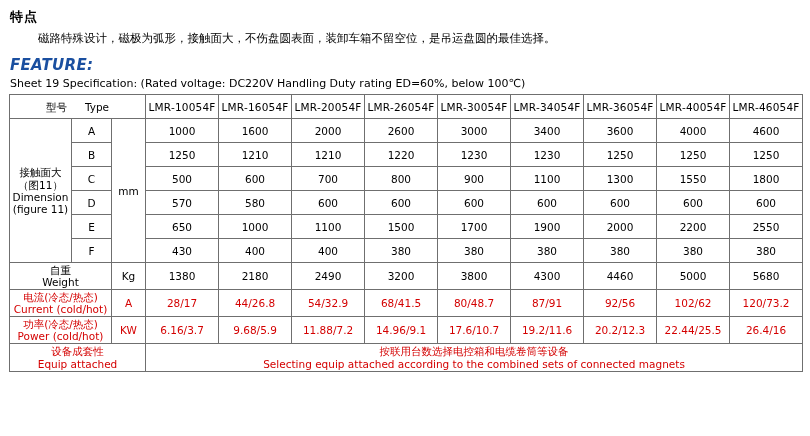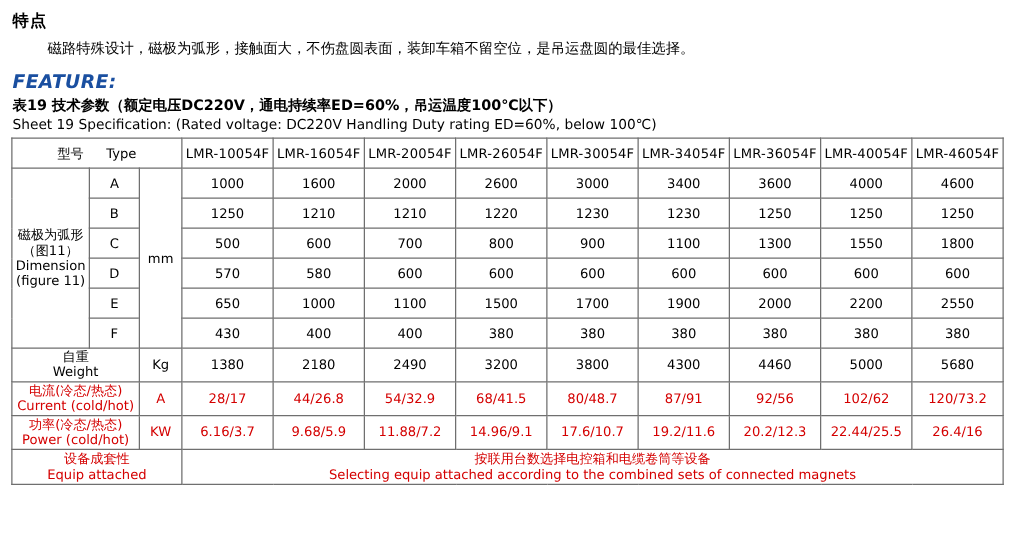"表19" div.spec-line-cn { html: <div>表19 技术参数（额定电压DC220V，通电持续率ED=60%，吊运温度100℃以下）</div> -> none }
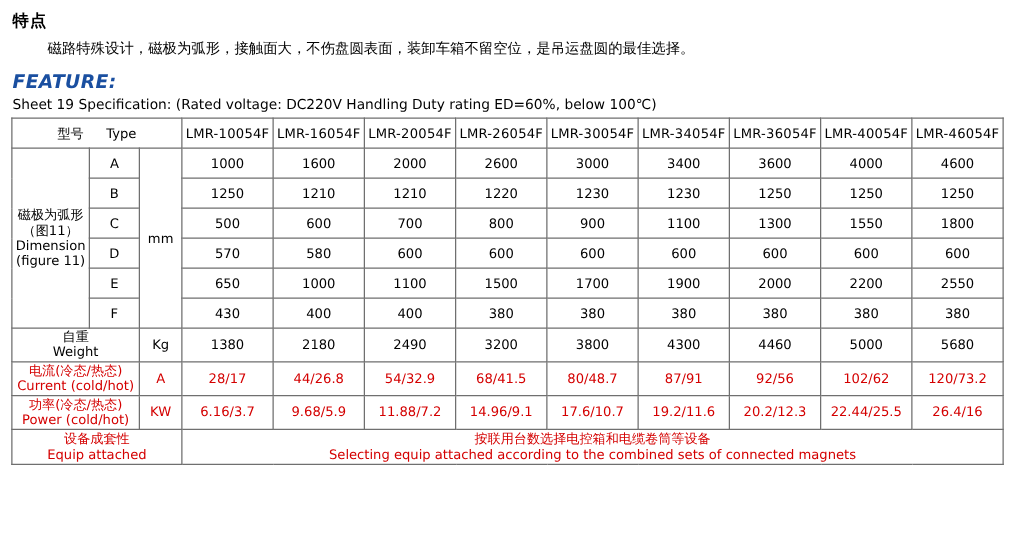"磁极为弧形" span.l1 { text: 磁极为弧形 -> 接触面大 }
